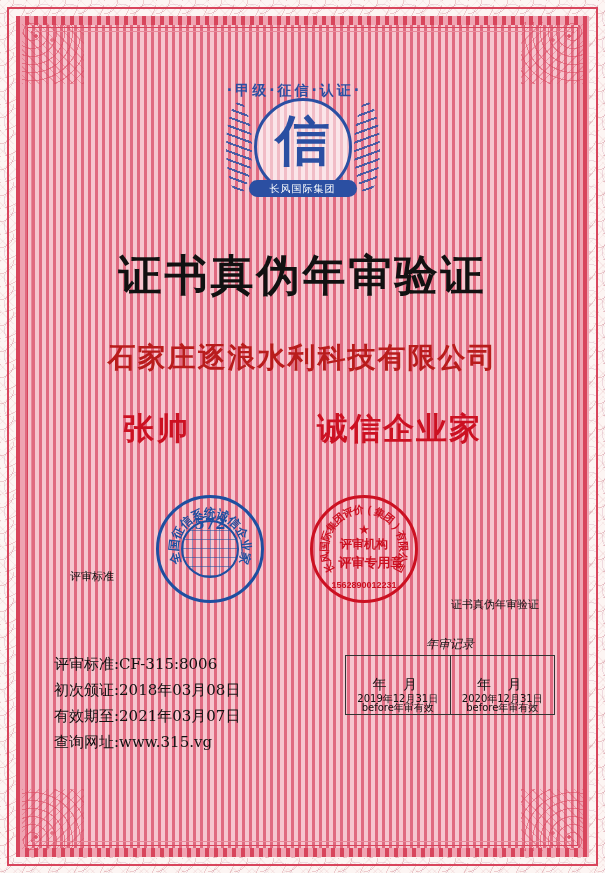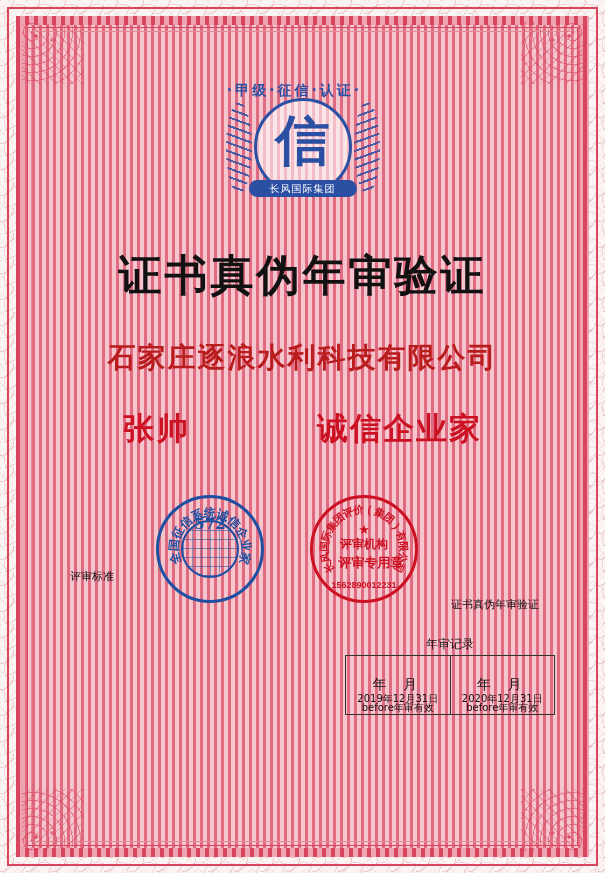"年审记录" .review-title { font-style: none -> italic }
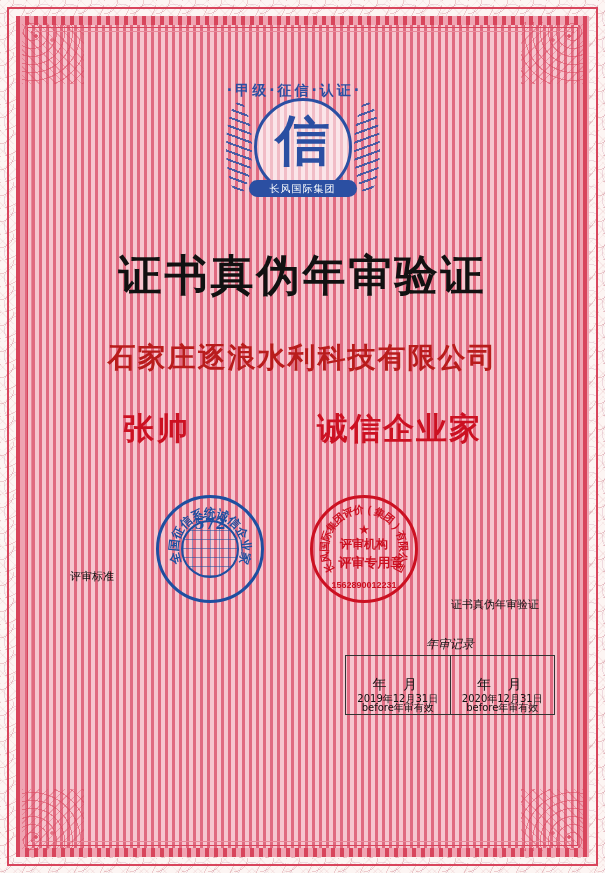"评审标准:CF-315:8006" div.info-list { html: none -> <div> <div>评审标准:CF-315:8006</div> <div>初次颁证:2018年03月08日</div> <div>有效期至:2021年03月07日</div> <div>查询网址:www.315.vg</div> </div> }
